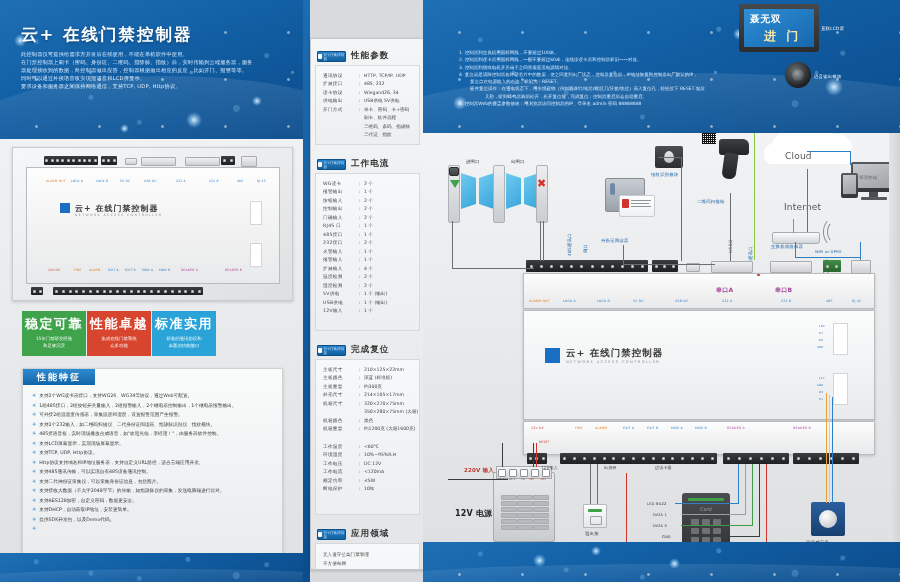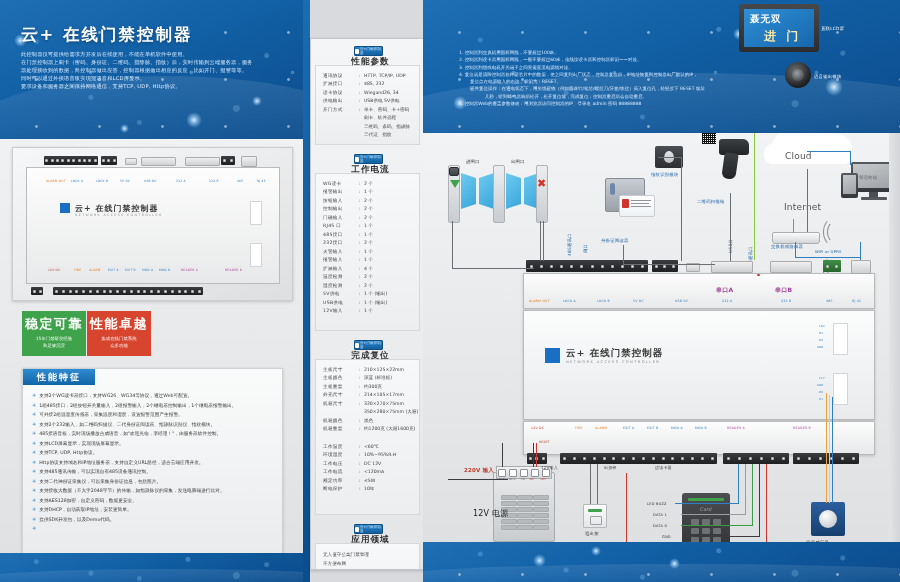"性能参数" .spechead { align-items: center -> flex-end; flex-direction: column -> none }
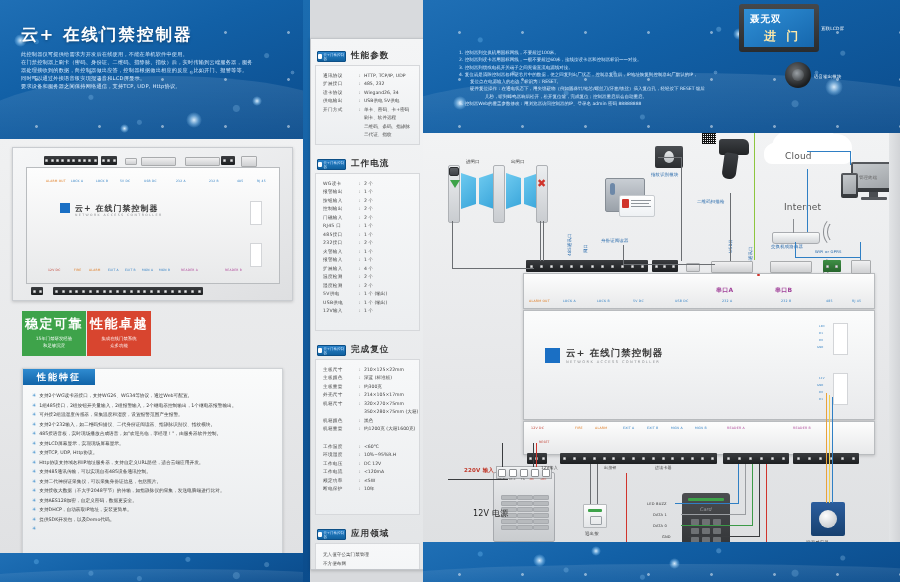"标准实用" div.banner { html: none -> <div> <div>标准实用</div> <div> <div>标准的通讯协议和</div> <div>丰富的功能接口</div> </div> </div> }
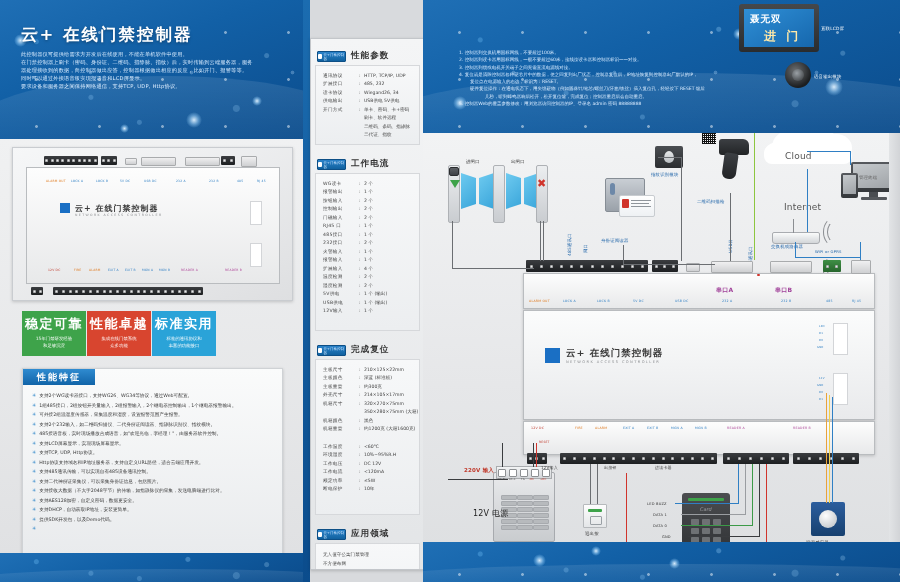"12V 电源" .lbl.big { font-weight: normal -> bold; margin-left: 18px -> none }
